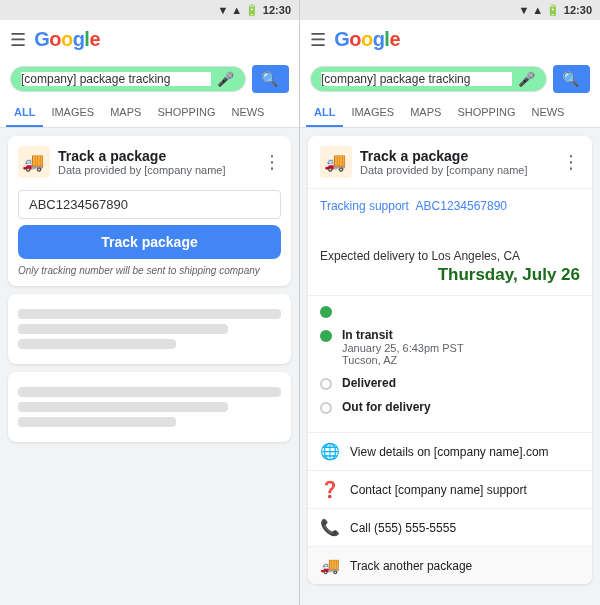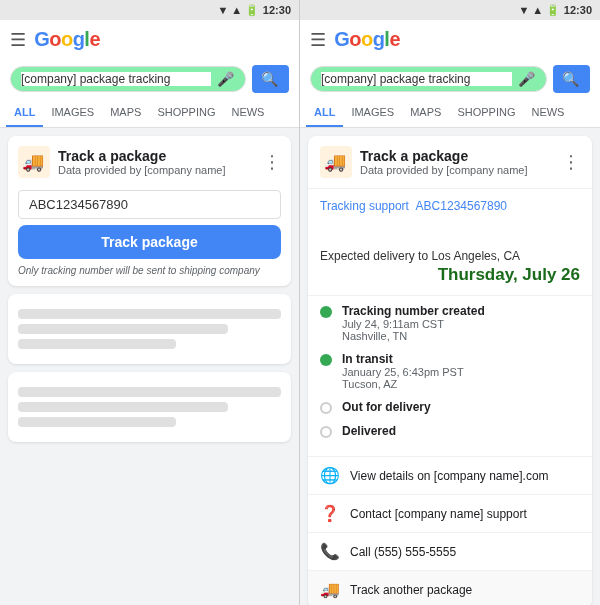"Tracking number created" div.timeline-text { html: <div> <div>Tracking number created</div> <div>July 24, 9:11am CST</div> <div>Nashville, TN</div> </div> -> none }
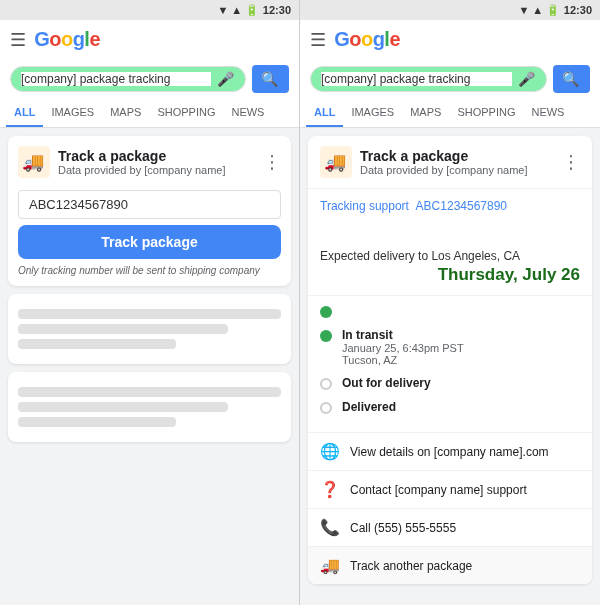"Out for delivery" div.timeline-item { order: before "Delivered" -> after "Delivered" }
